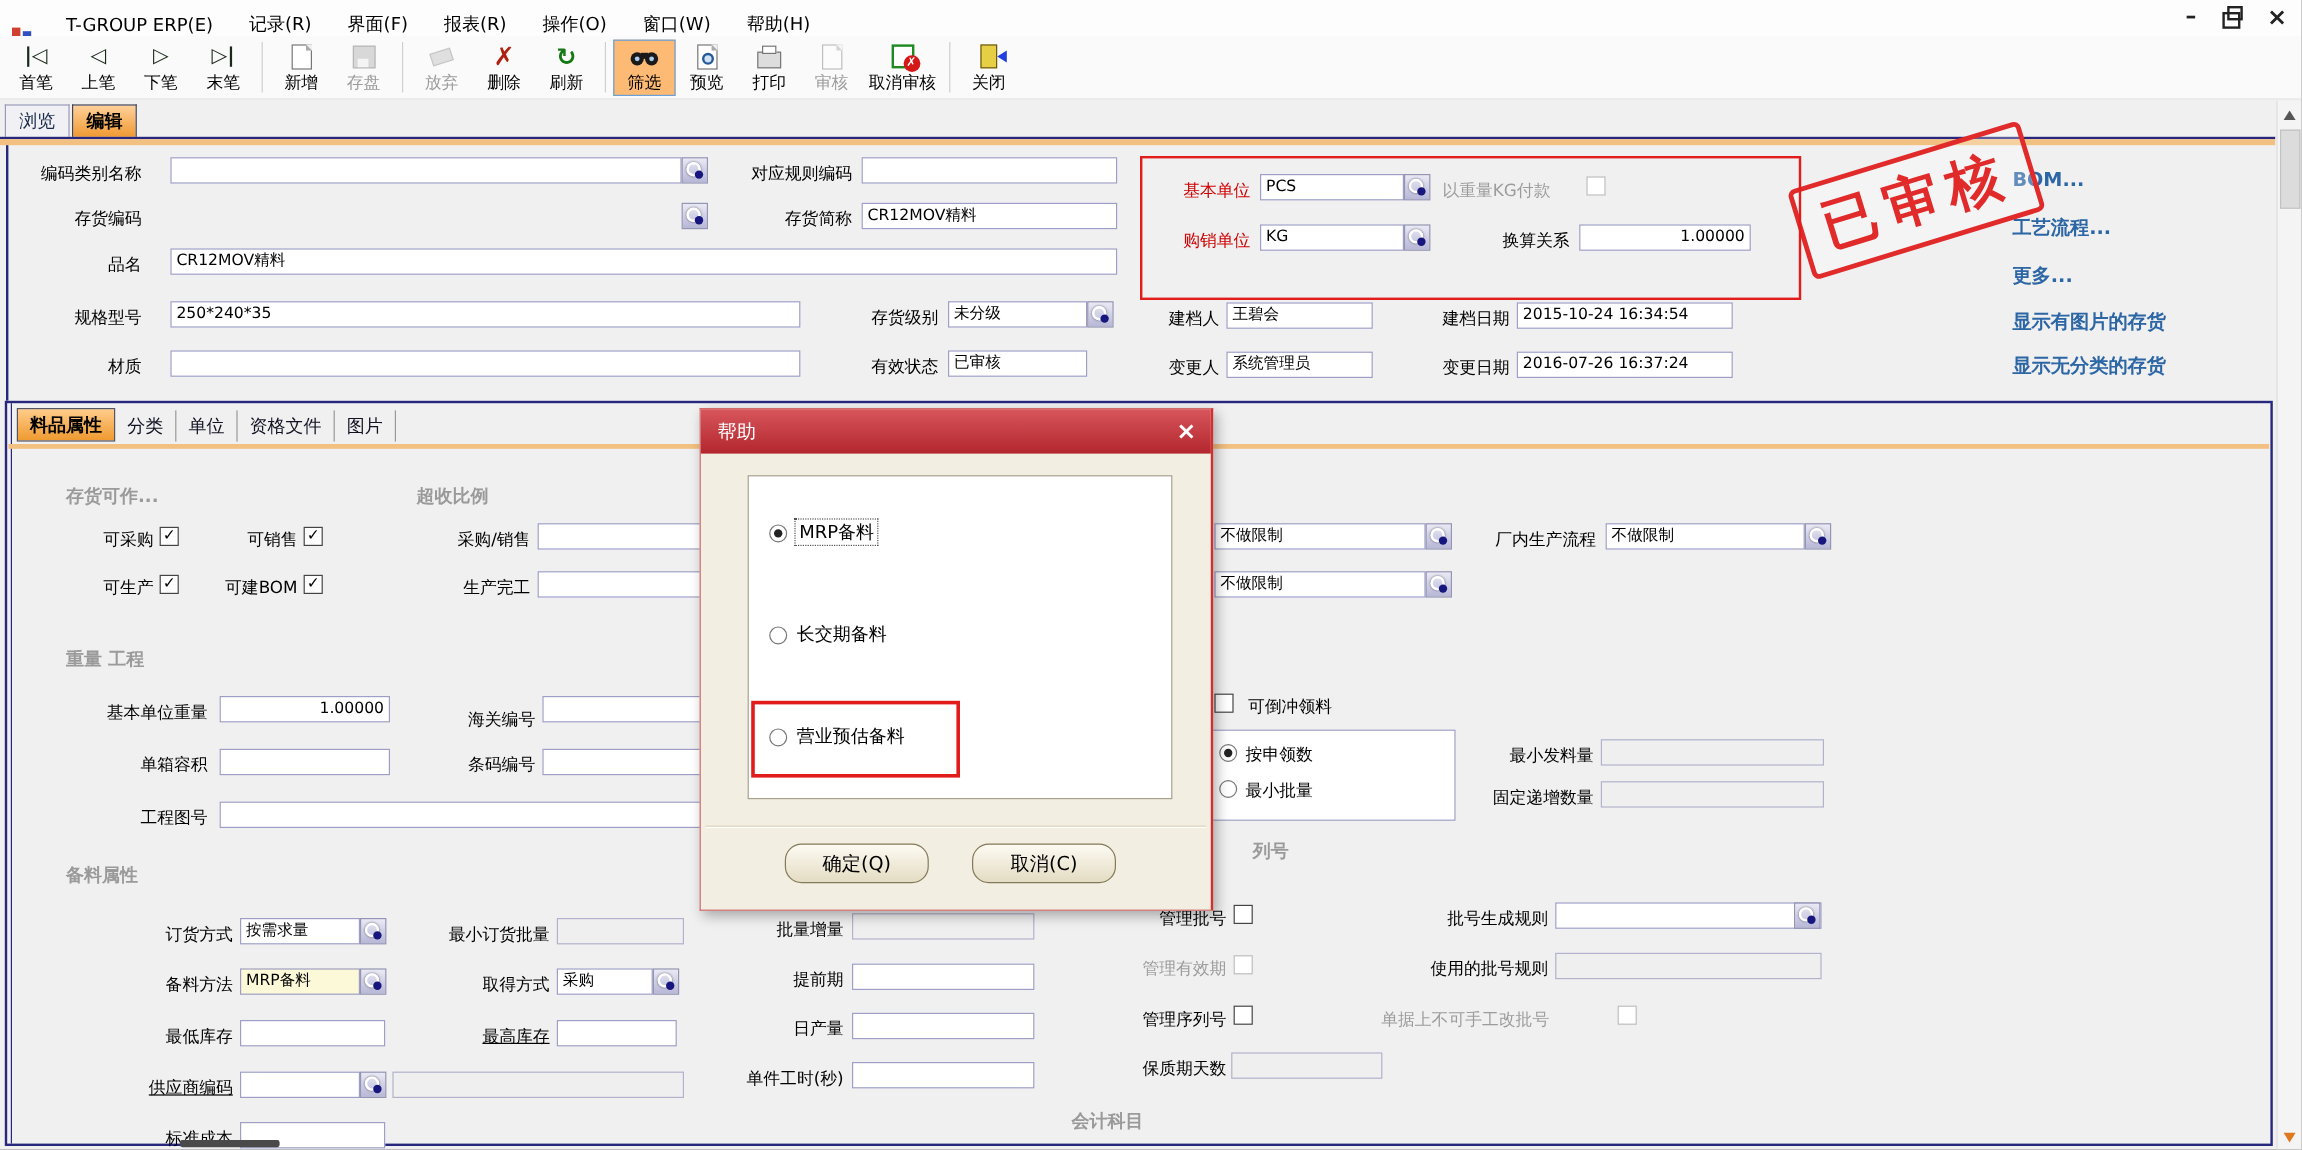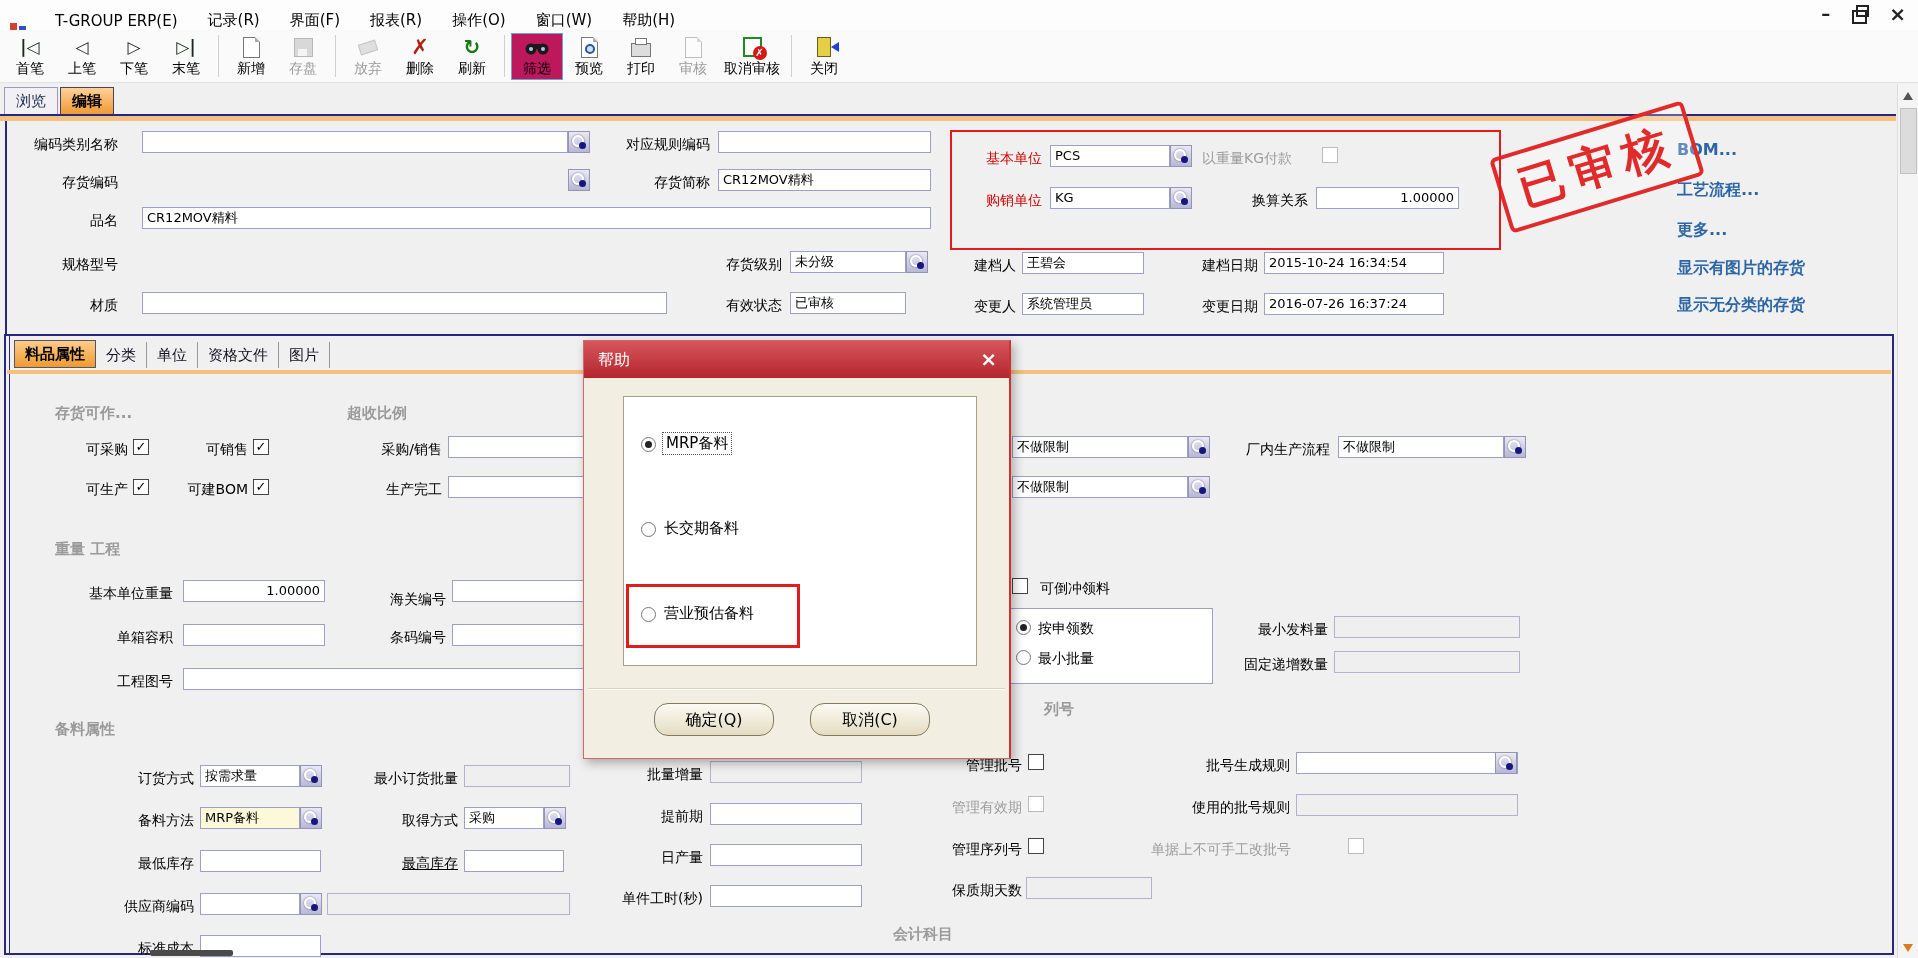"筛选" .tbtn.sel { background: #be185d -> #fdba74 }
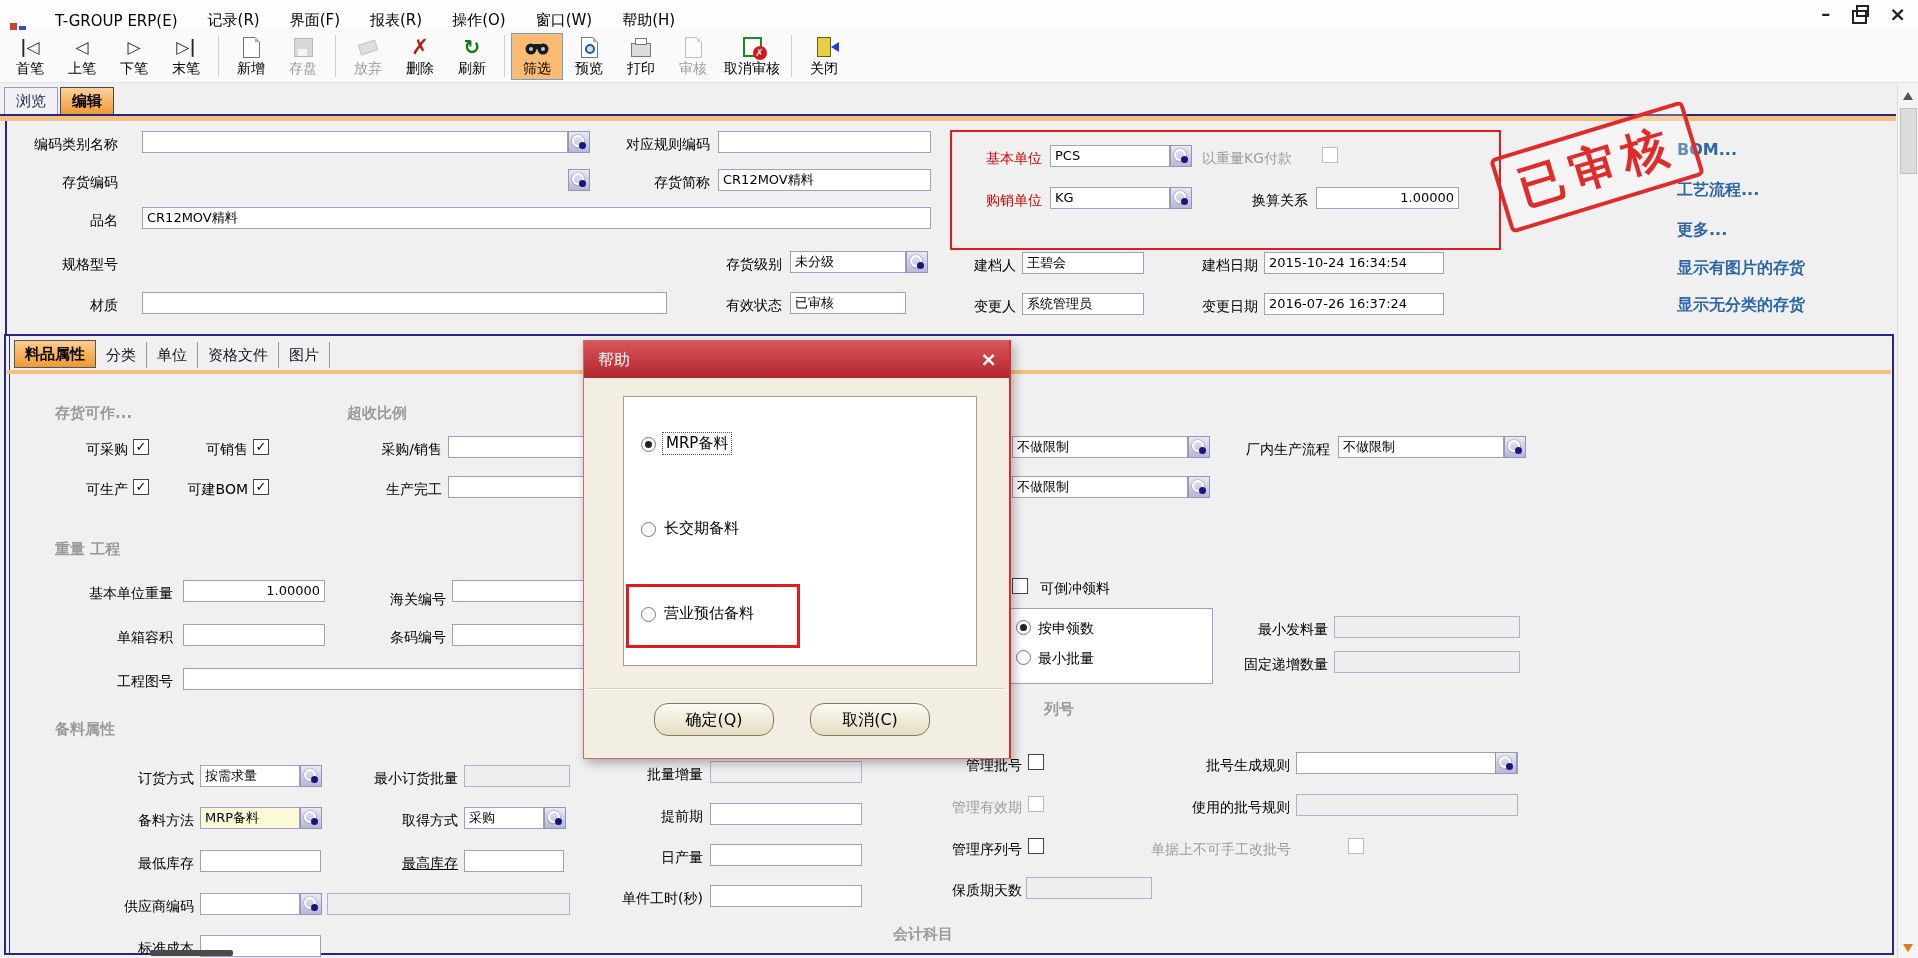"250*240*35" div.fld { html: none -> <div>250*240*35</div> }
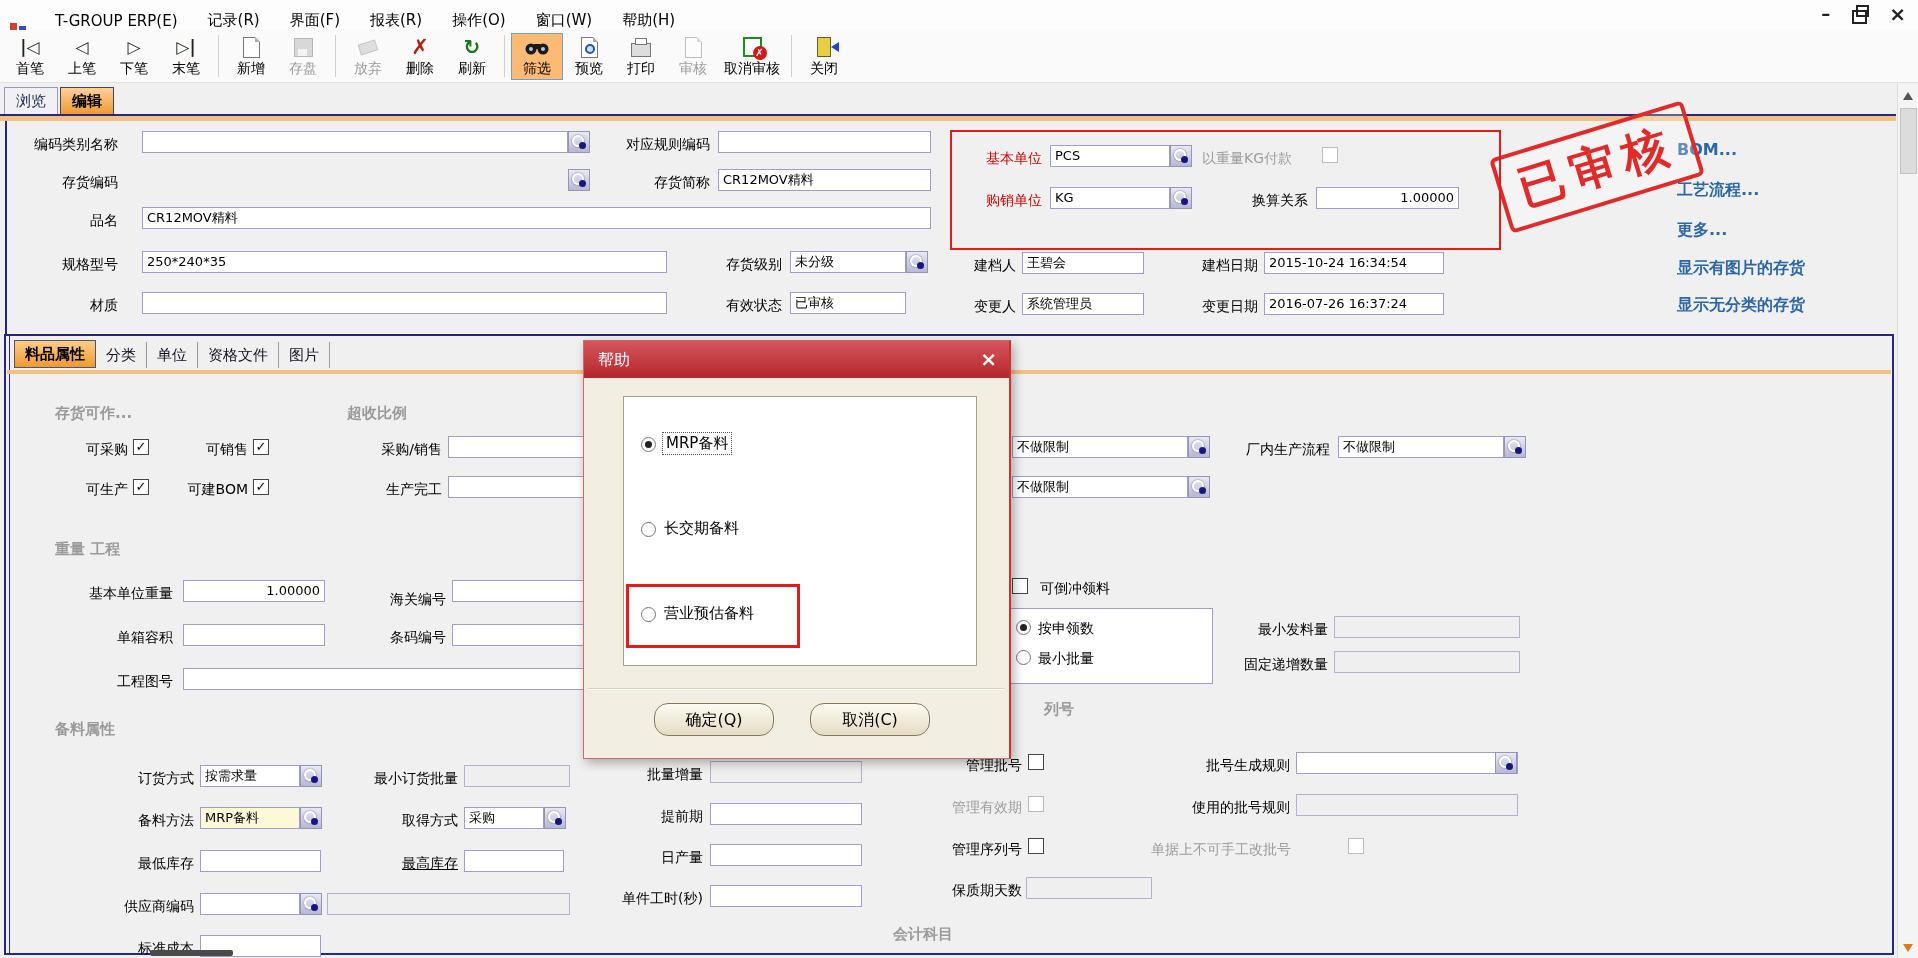"供应商编码" div.lbl { text-decoration: none -> underline }
